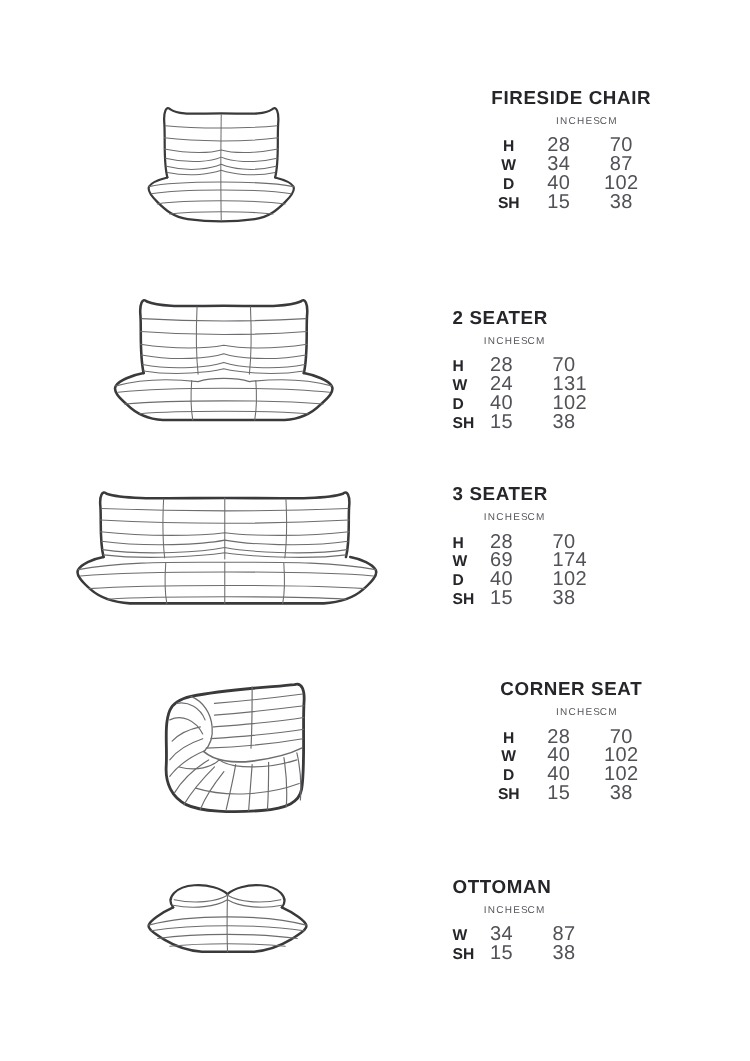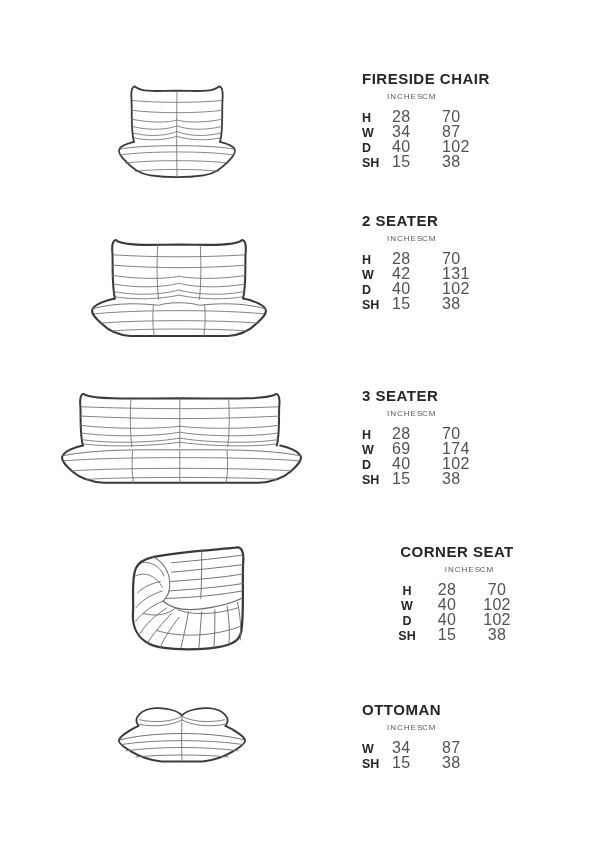"FIRESIDE CHAIR" div.spec { text-align: none -> center }
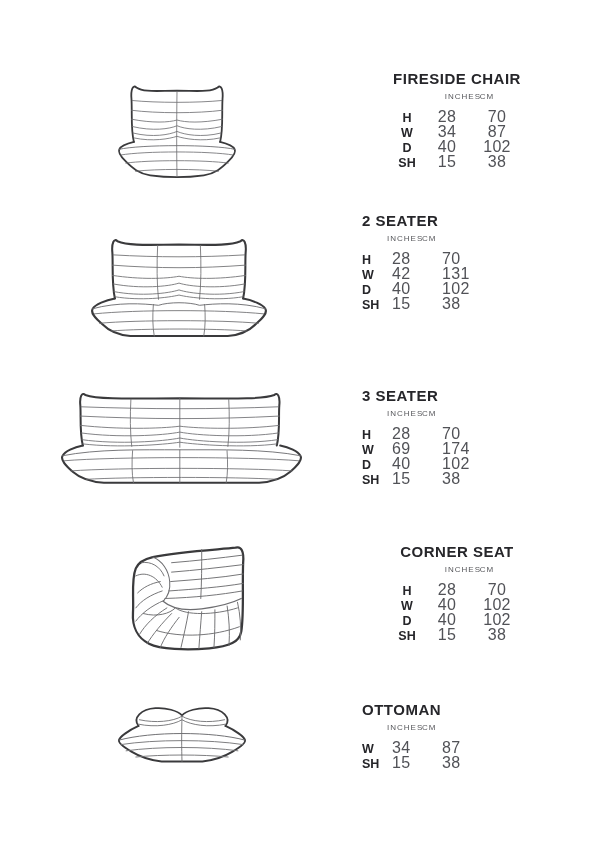"2 SEATER" div.spec { top: 212px -> 246px }
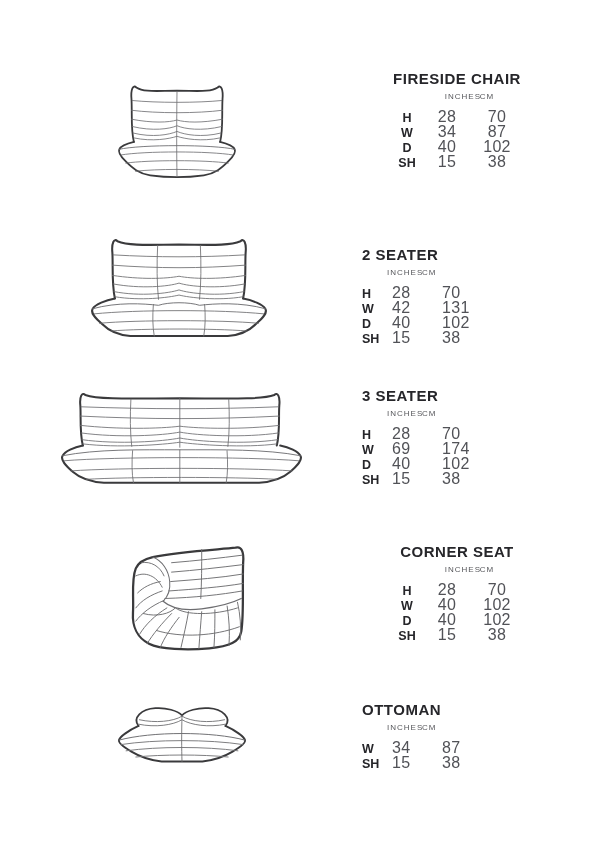"42" span.val { text: 42 -> 24 }
